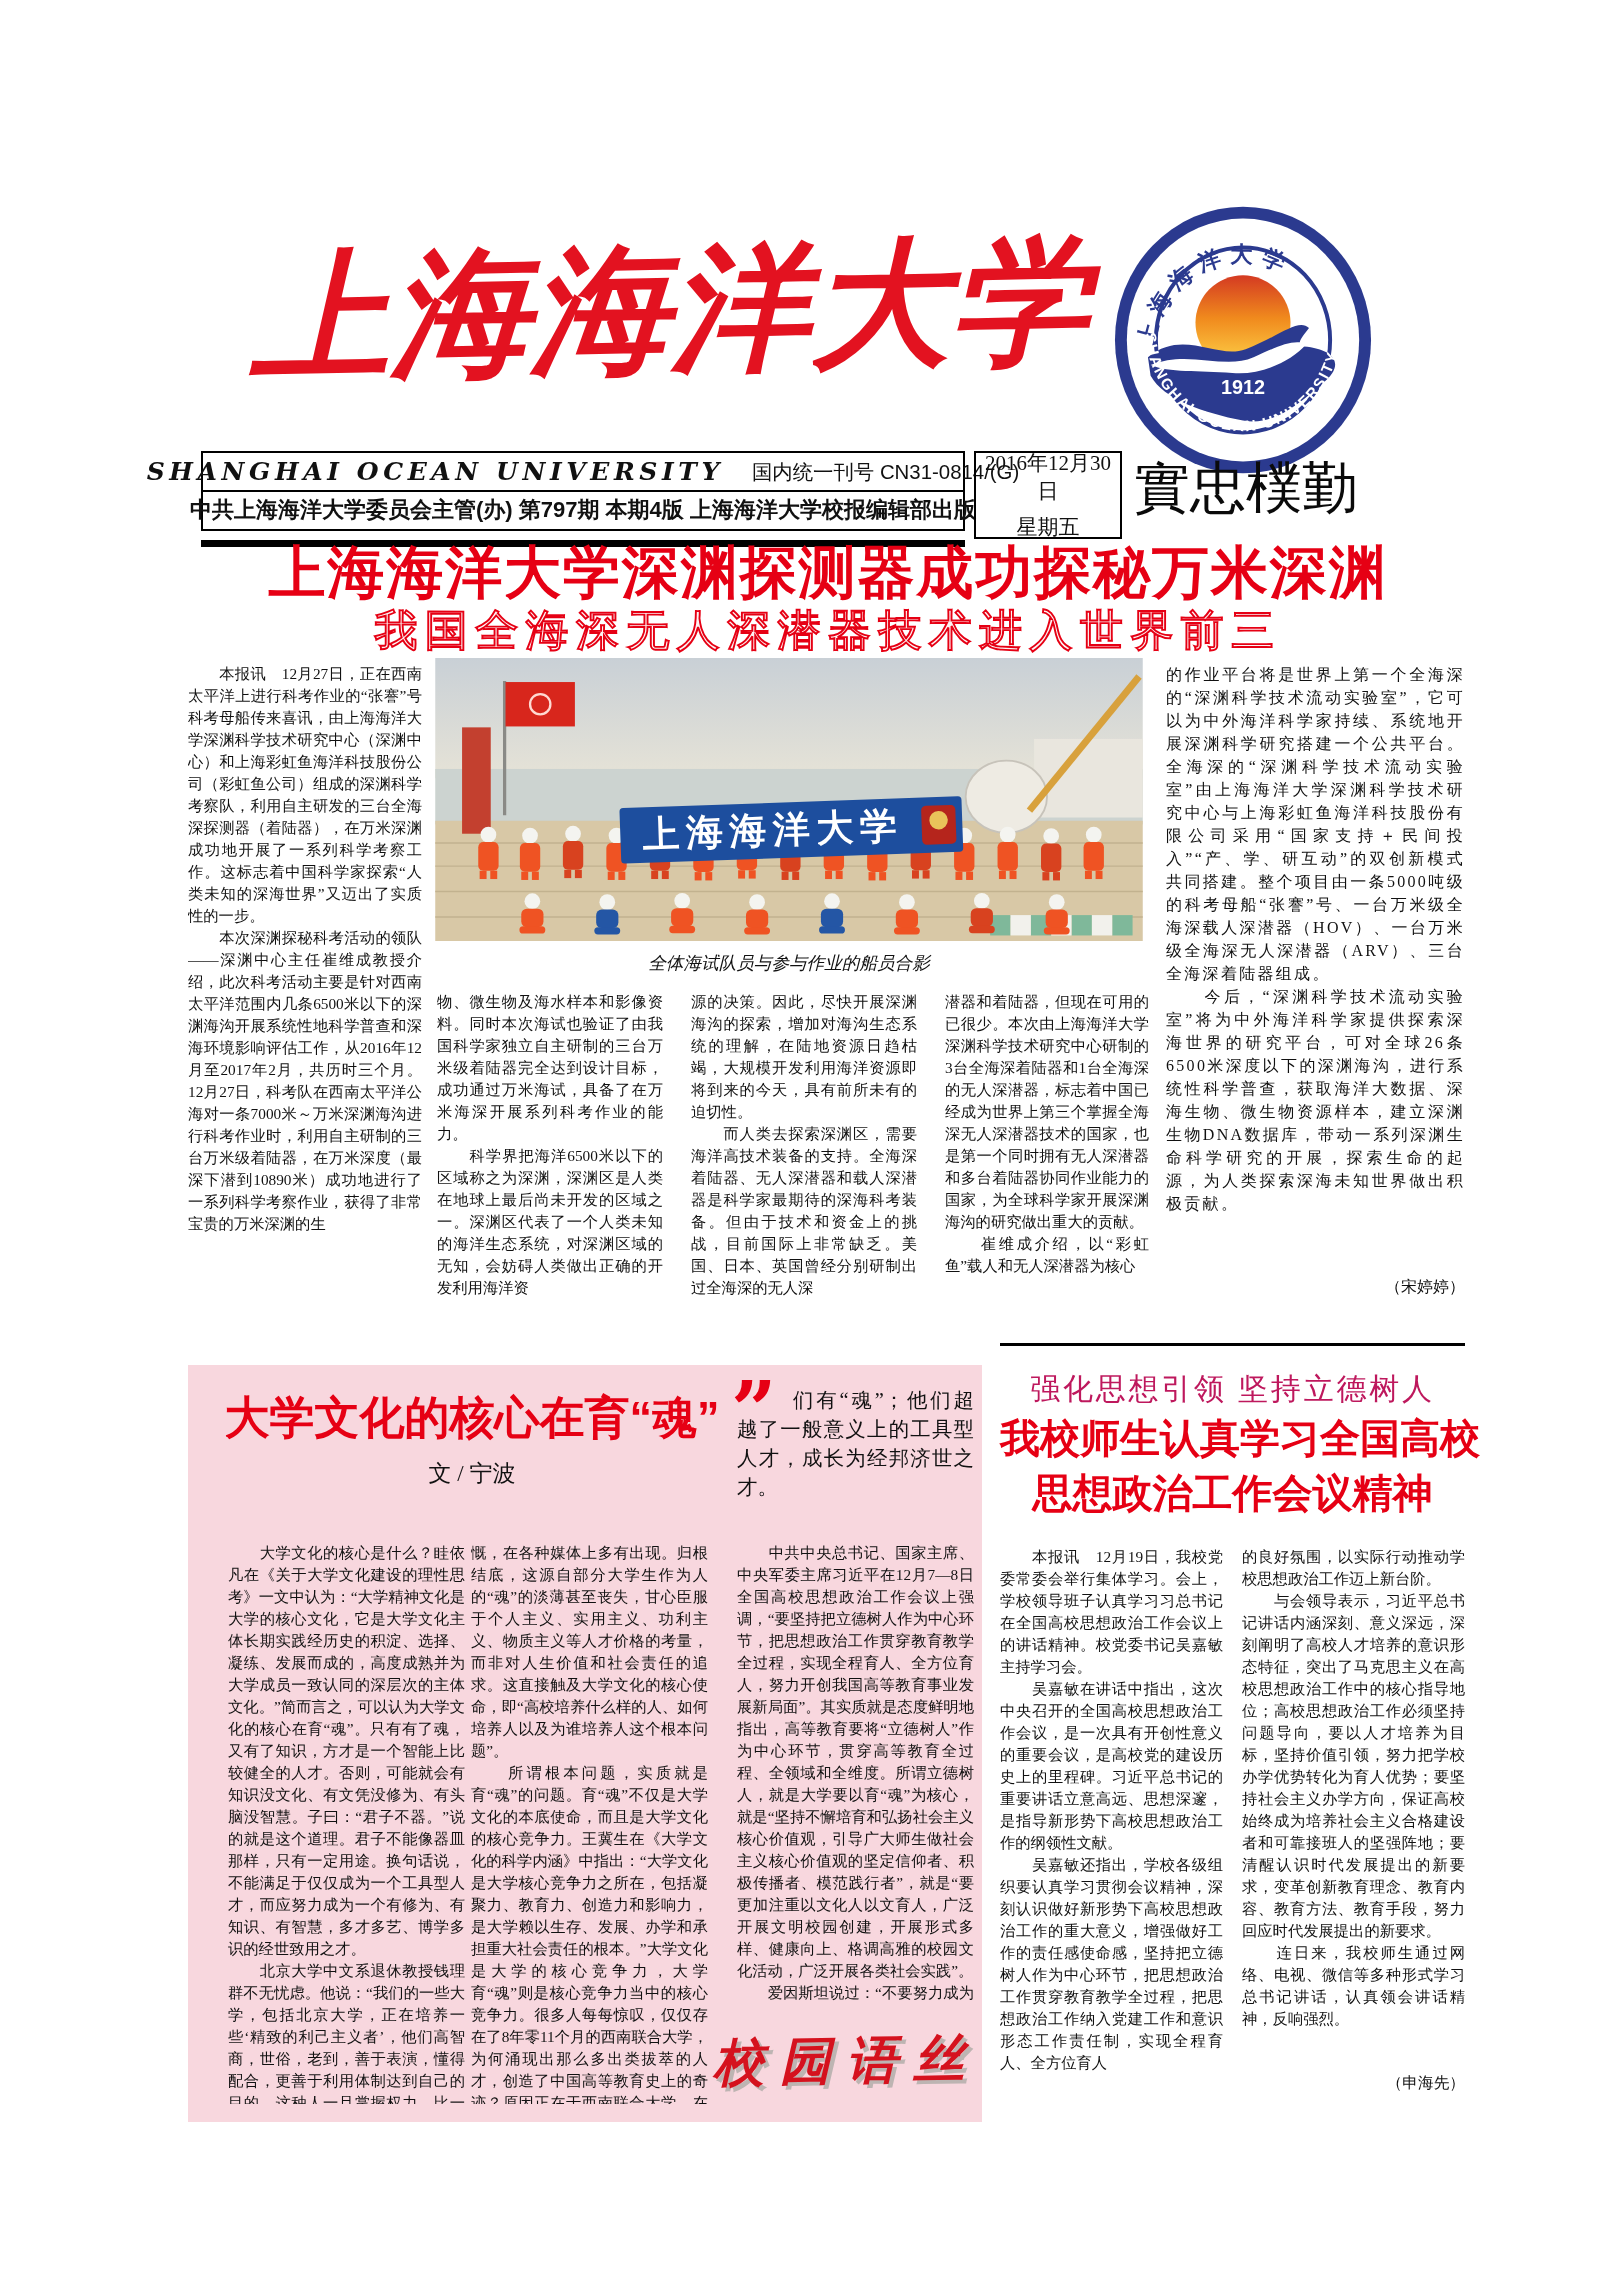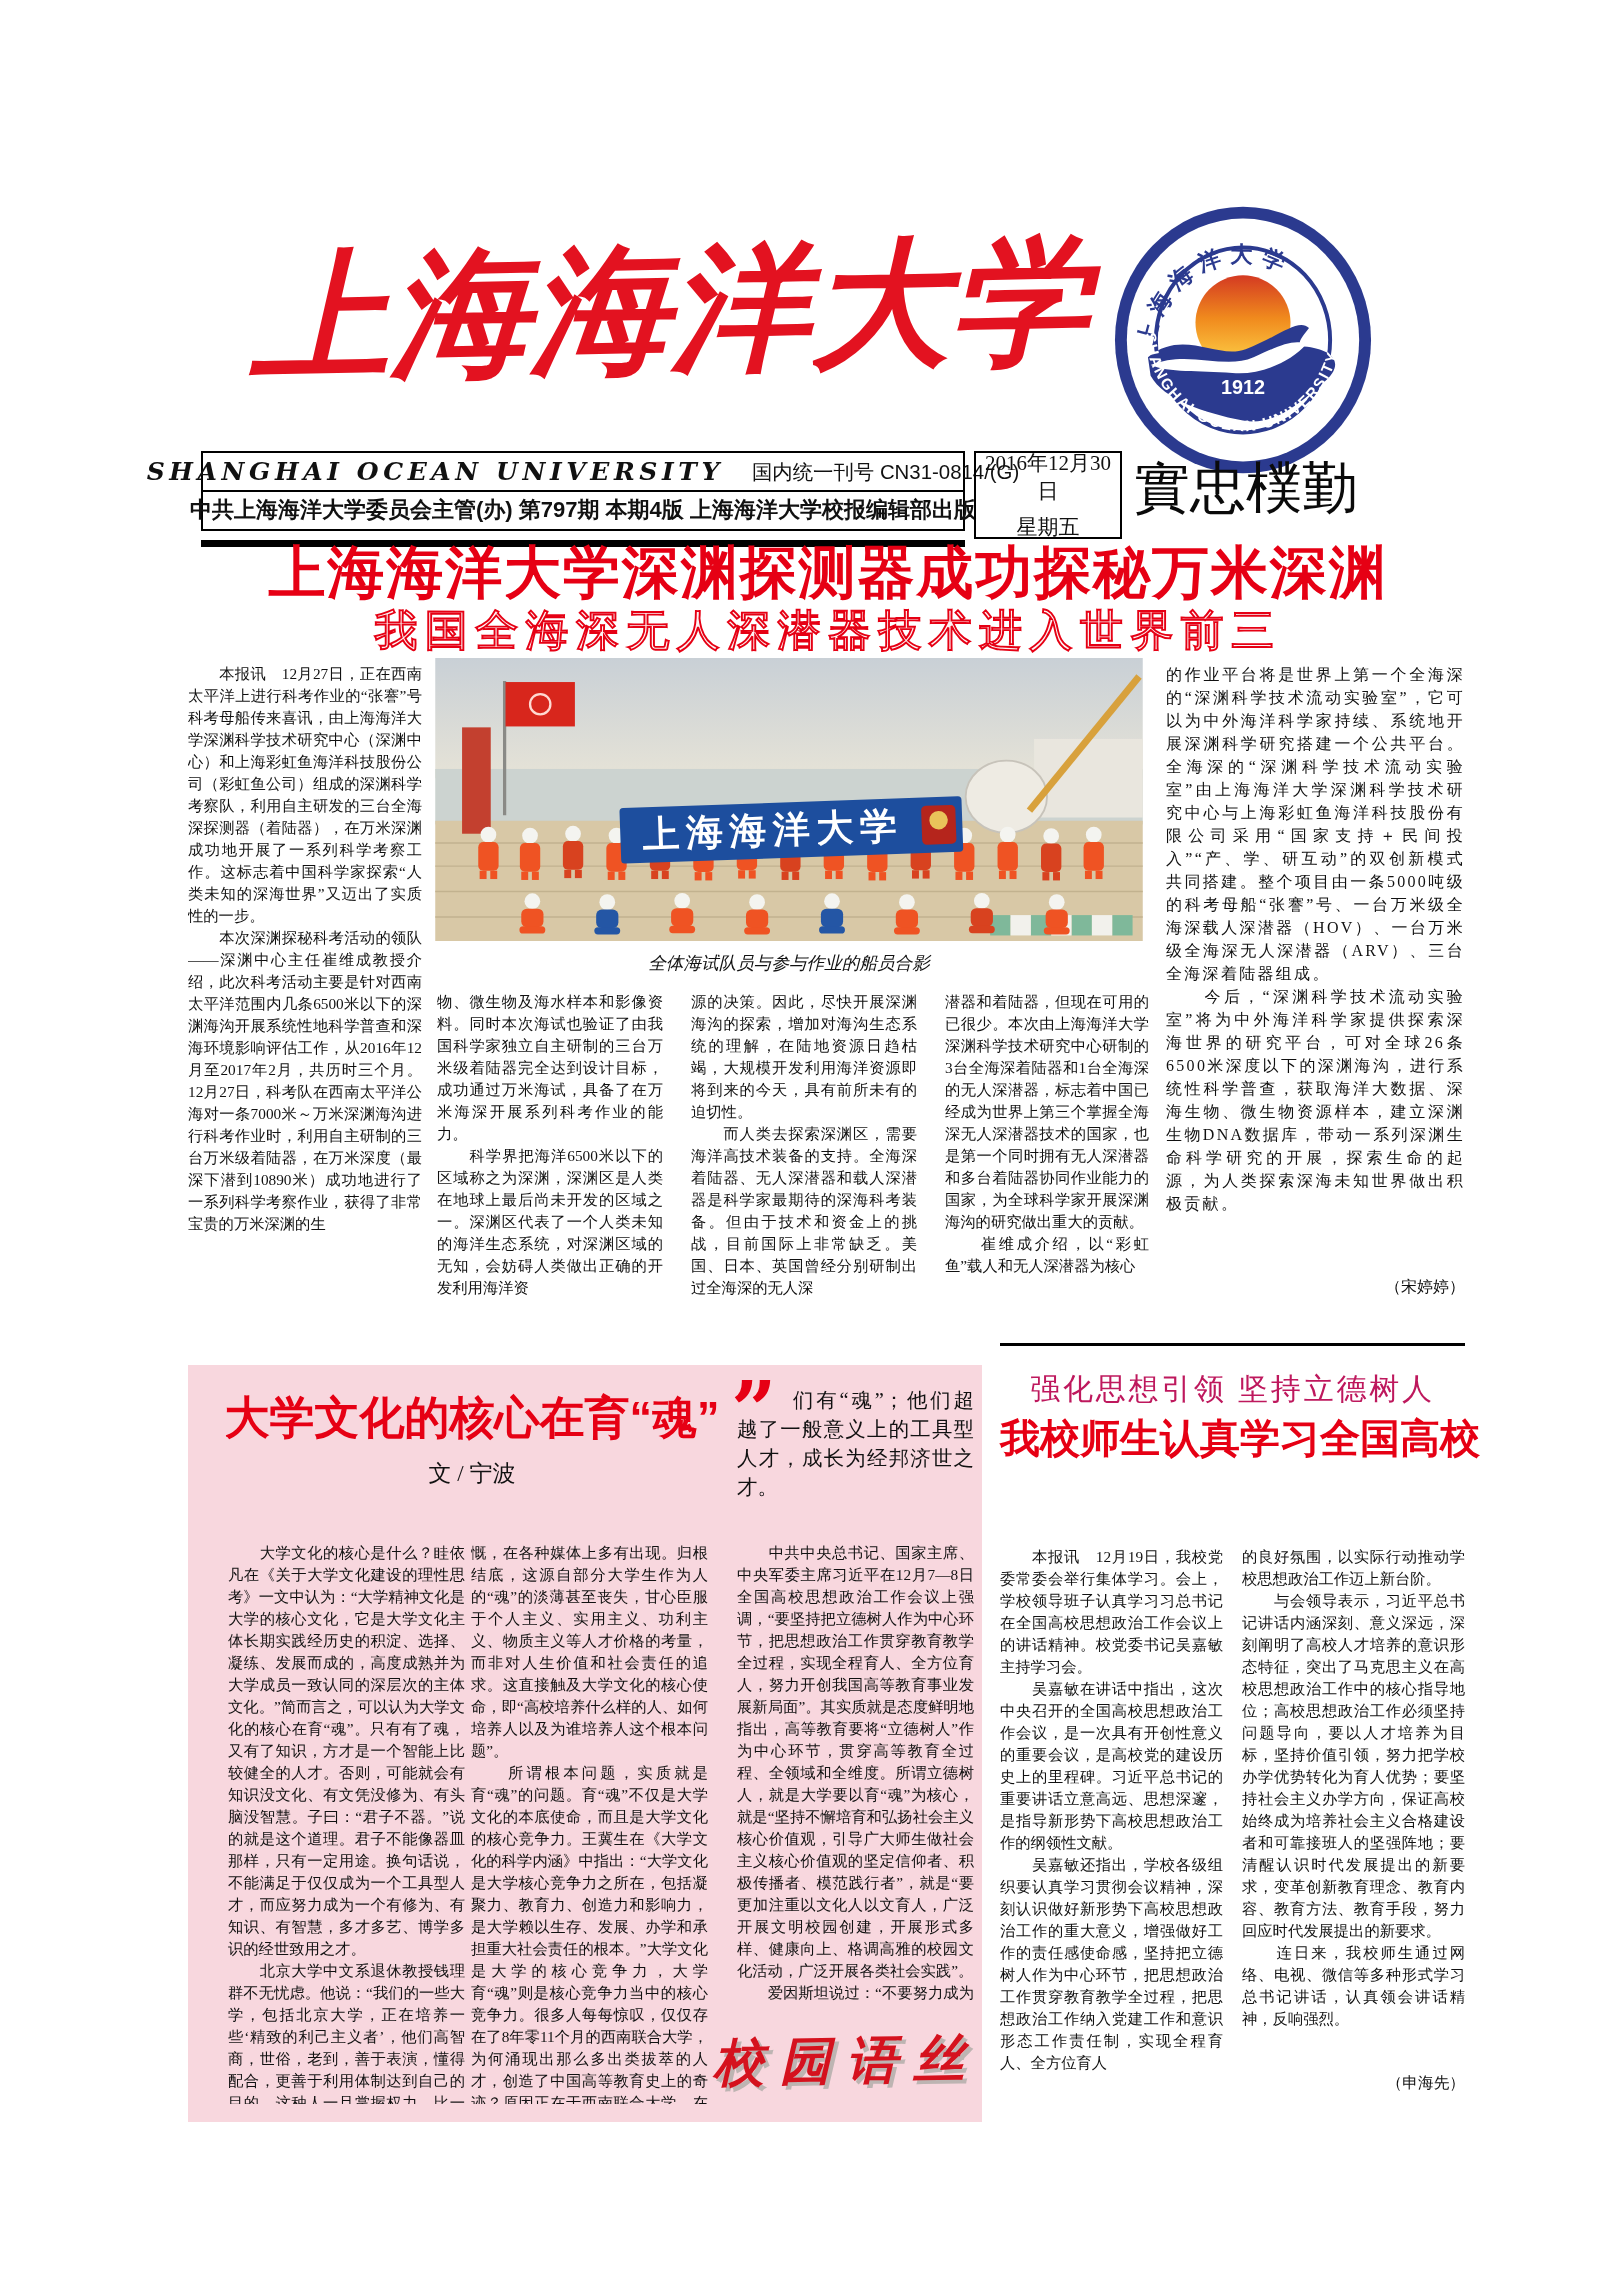"思想政治工作会议精神" div.abs { html: none -> <div>思想政治工作会议精神</div> }
